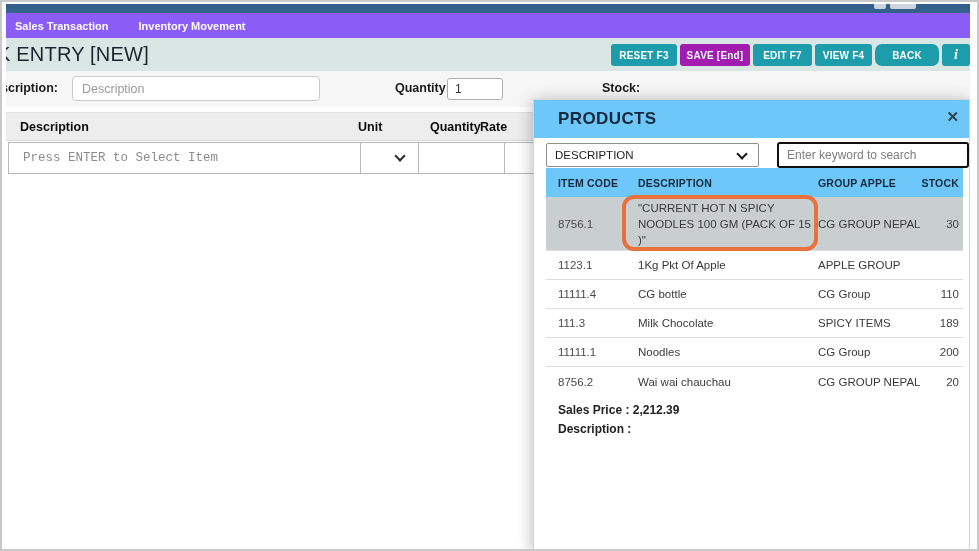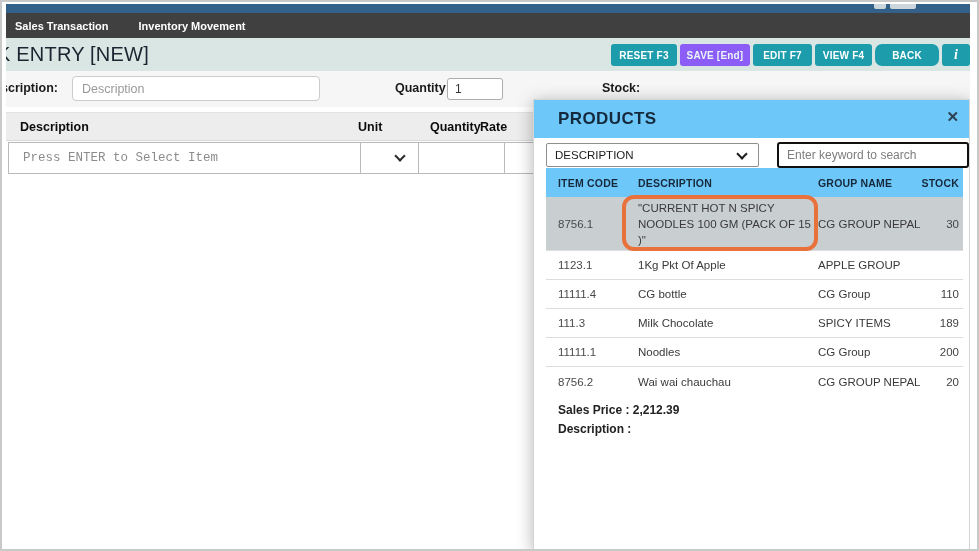"Sales Transaction" .menubar { background: #404040 -> #8b5cf6 }
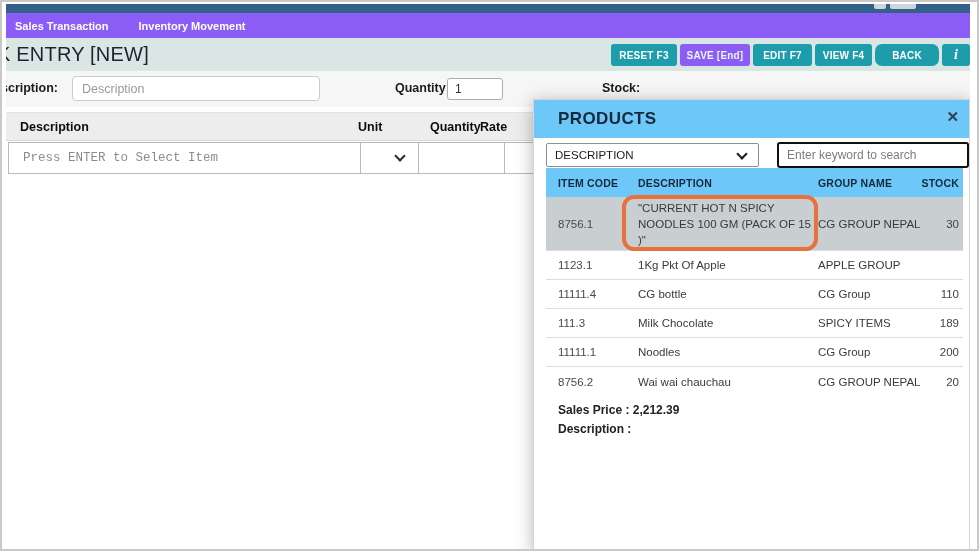"SAVE [End]" .btn.save { background: #8b5cf6 -> #a21caf }
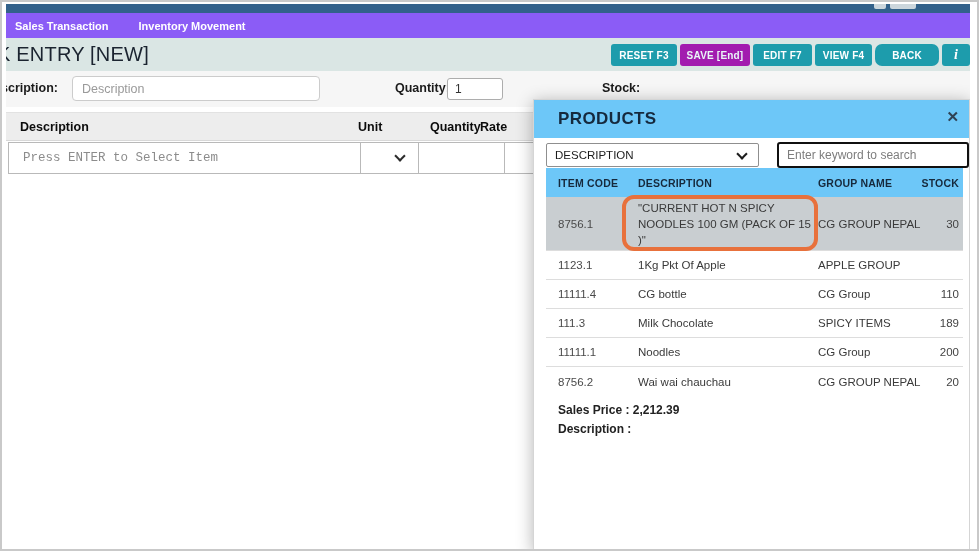"GROUP NAME" span.mth { text: NAME -> APPLE }
